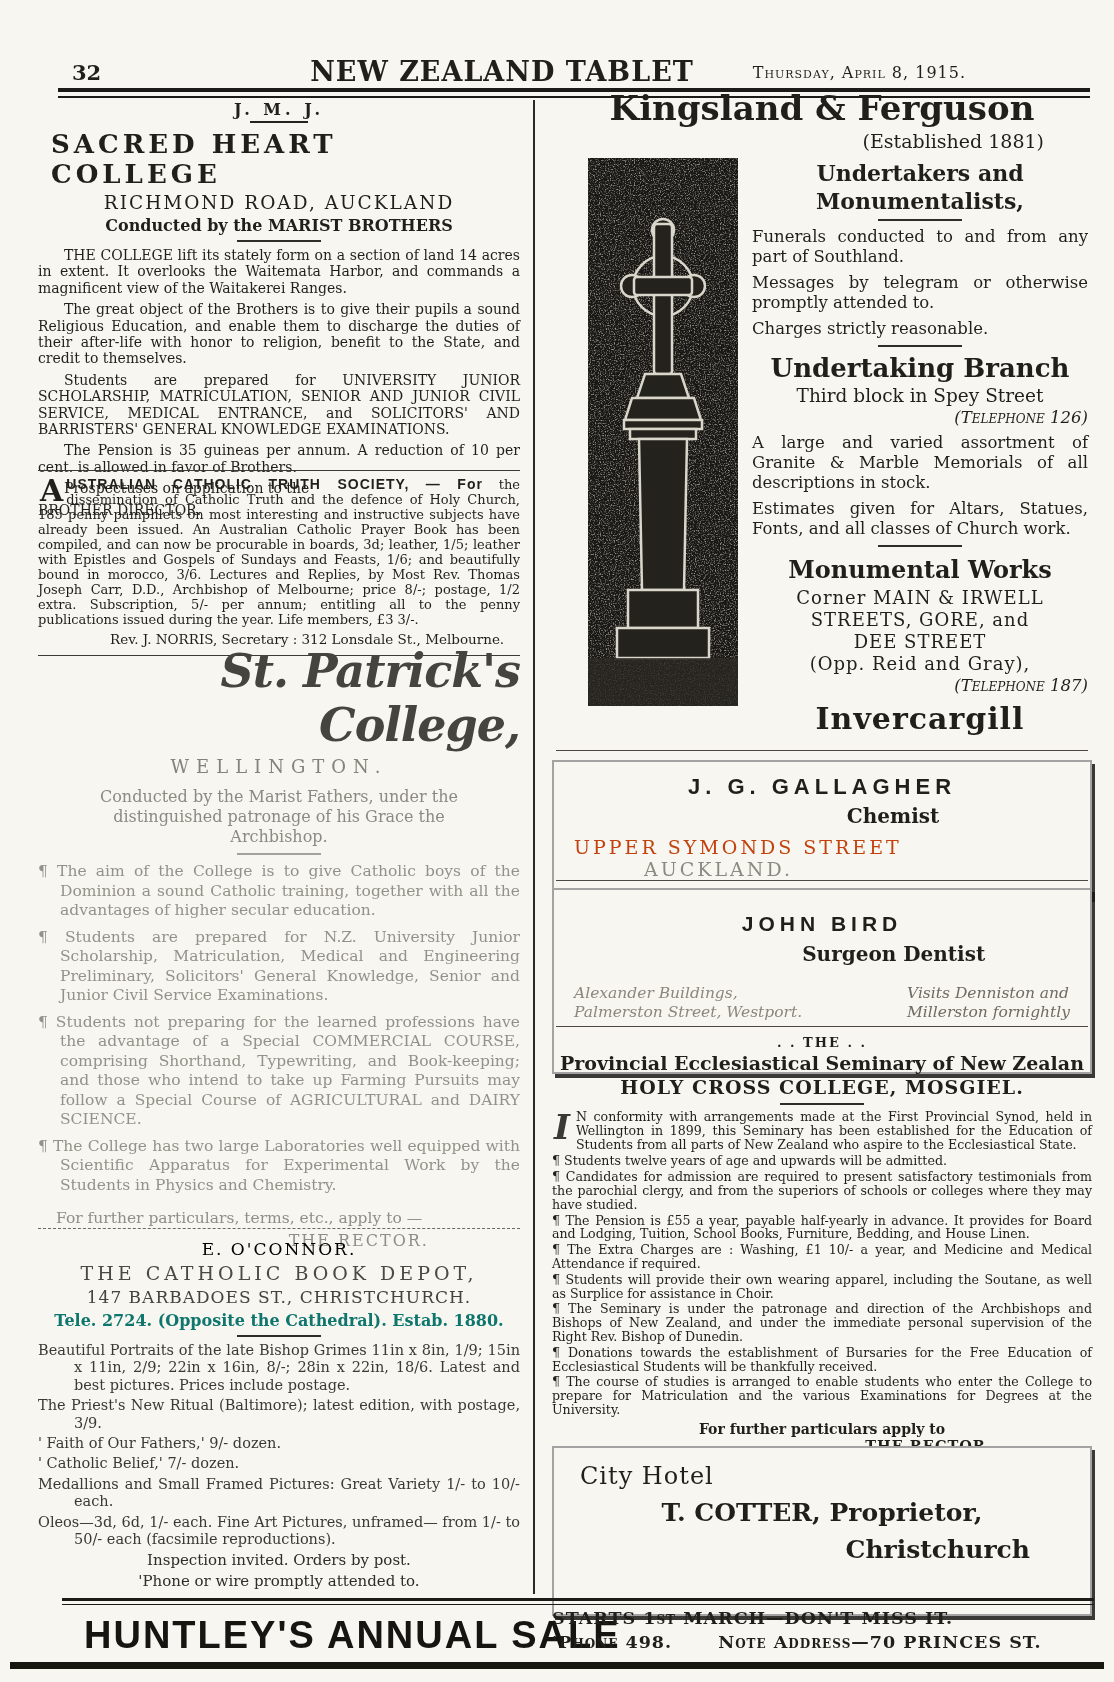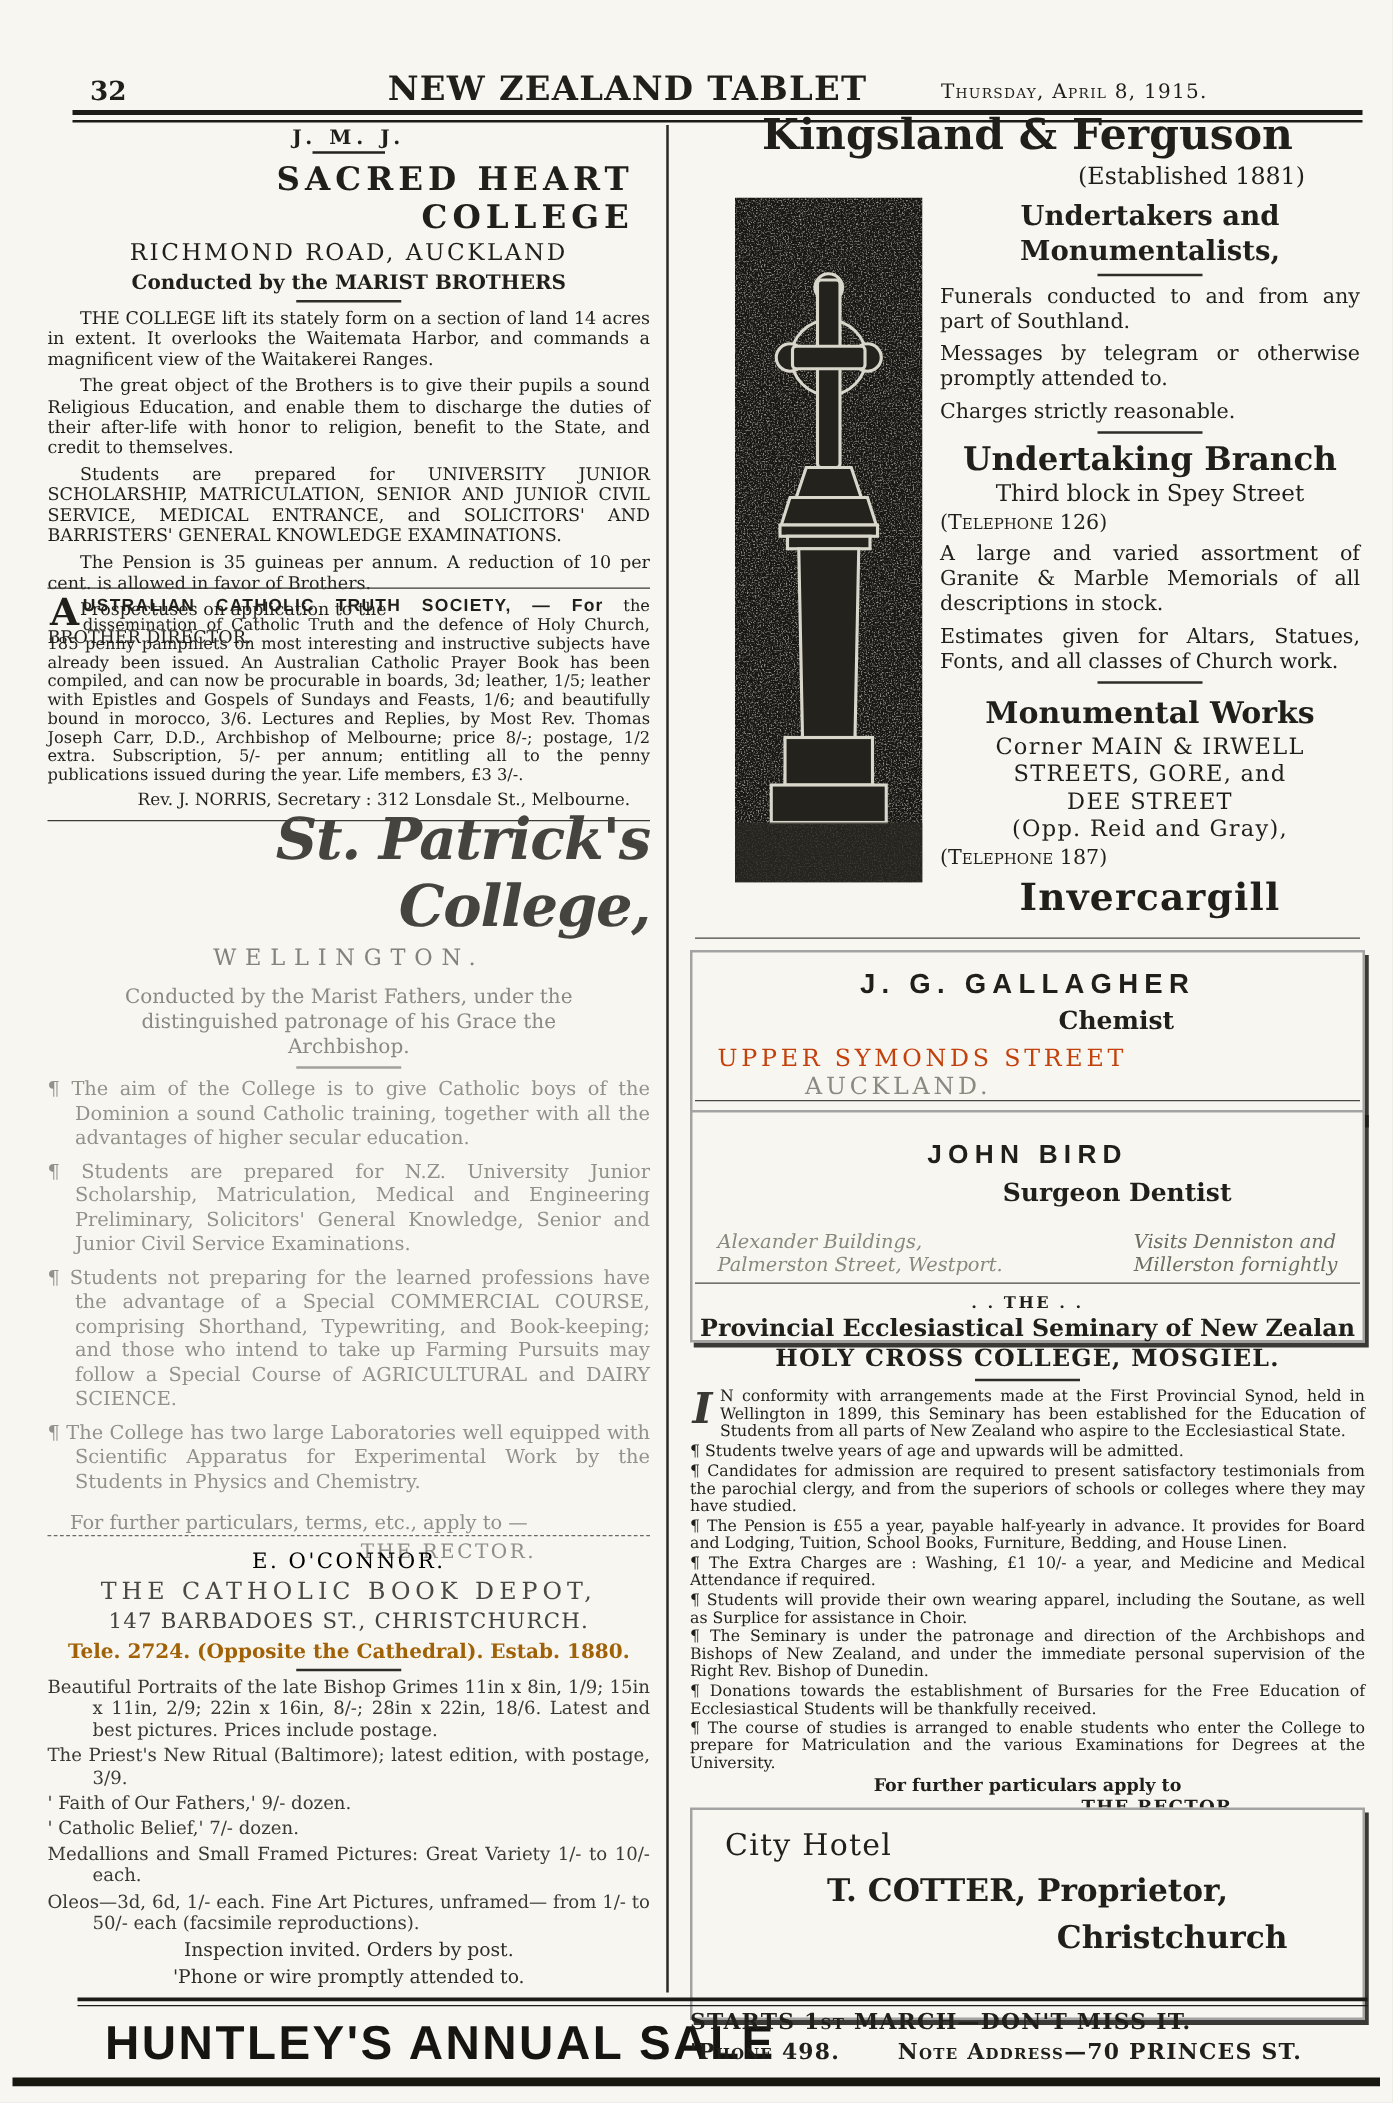"SACRED HEART COLLEGE" .sh-title { text-align: right -> left }
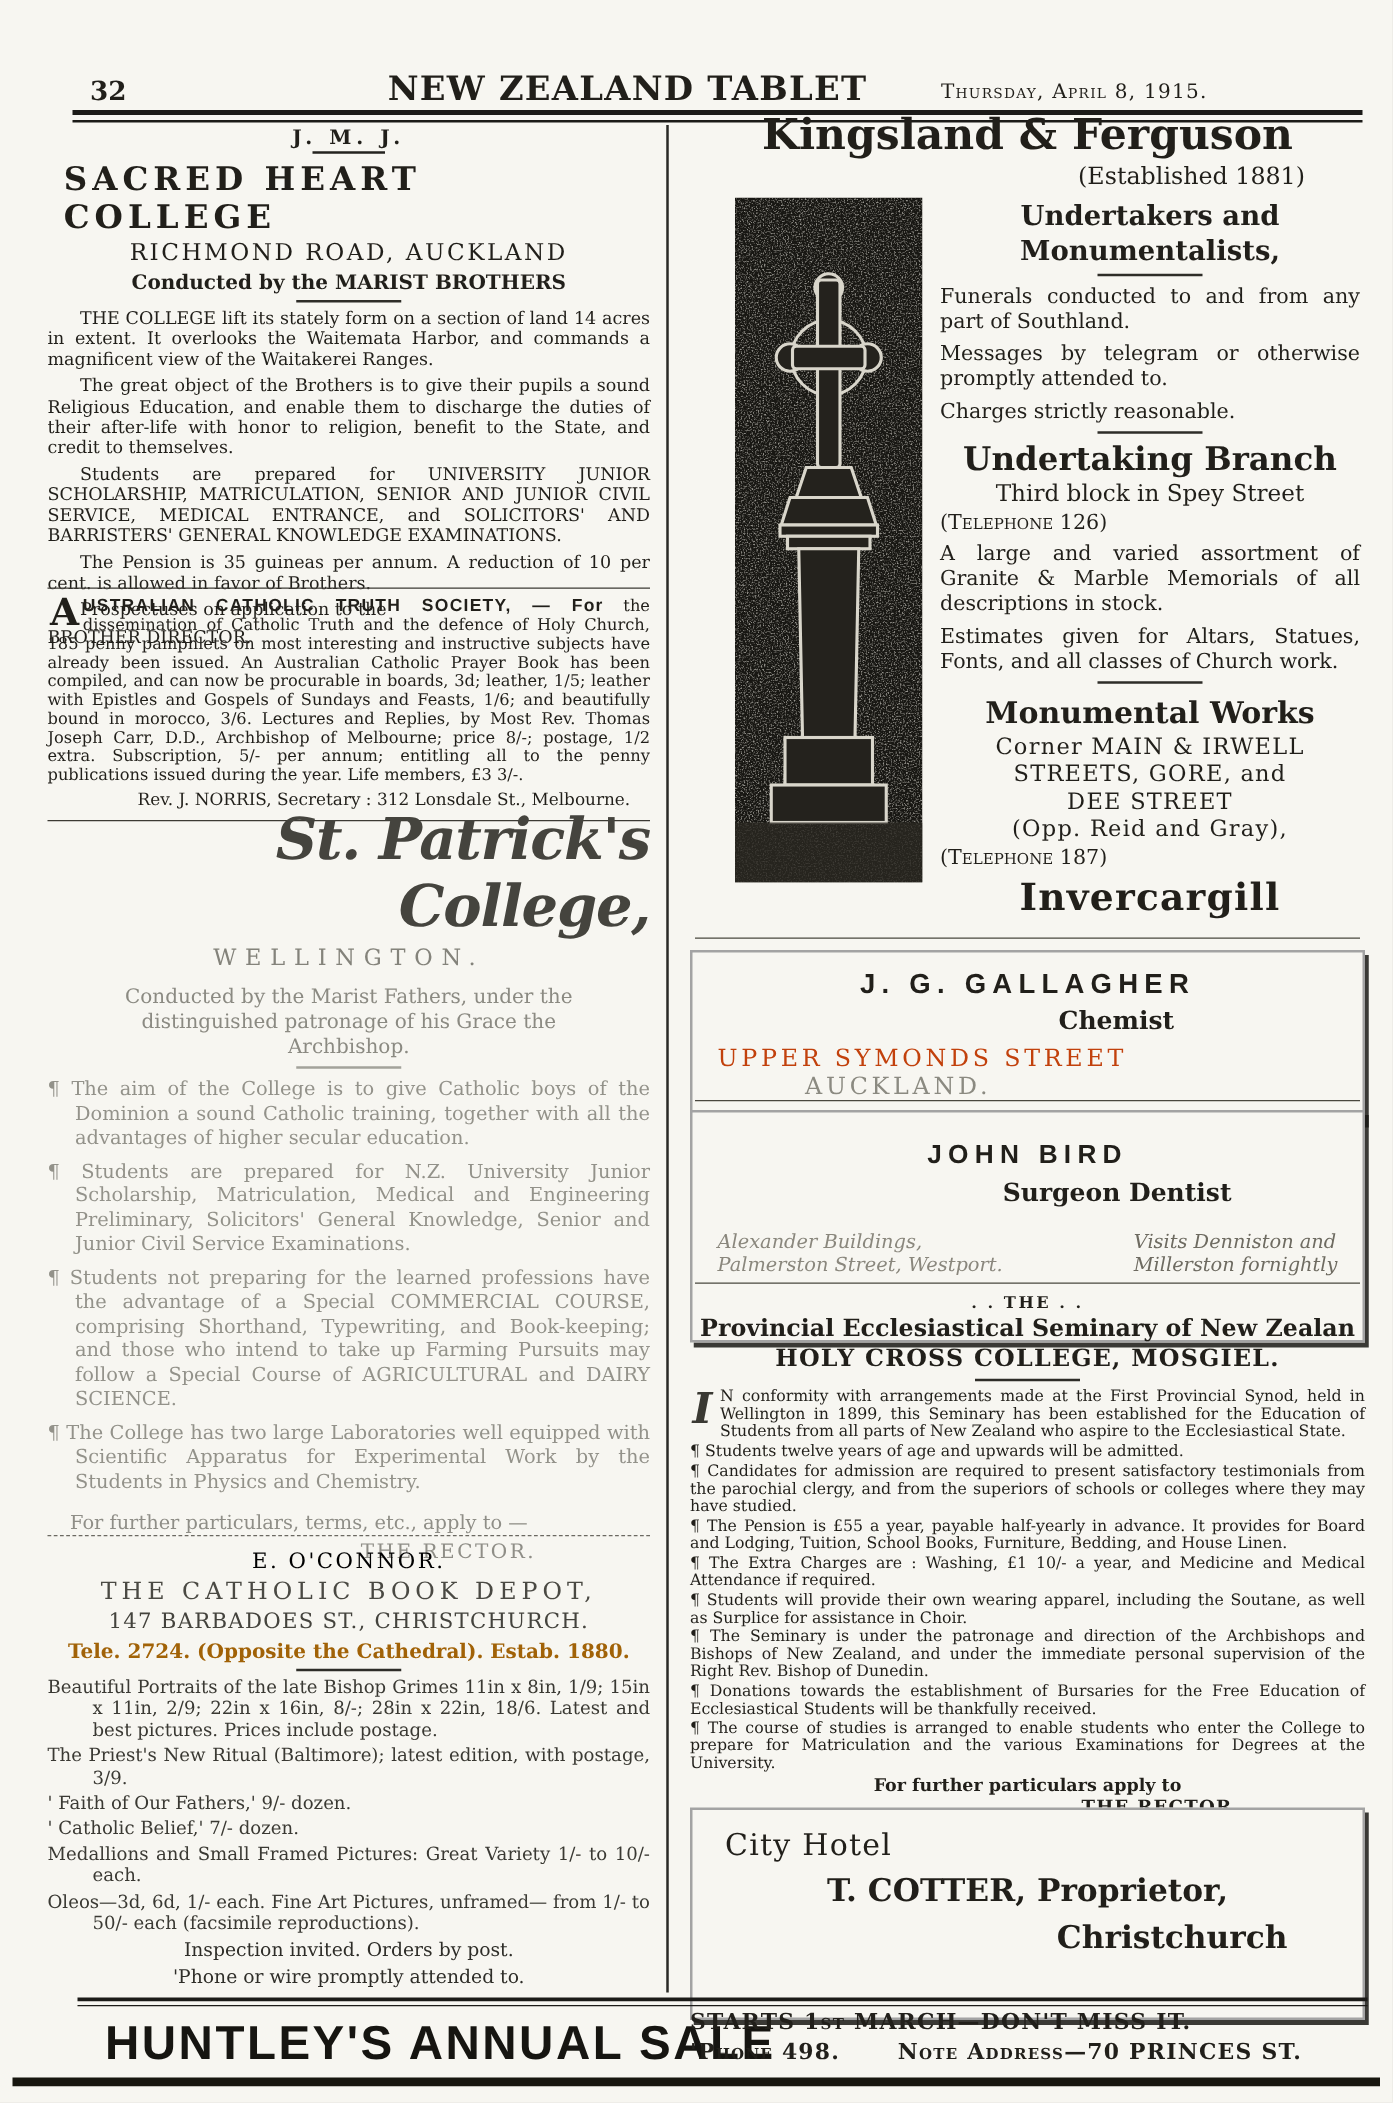"(Telephone 126)" .kf-tel { font-style: none -> italic; text-align: left -> right }
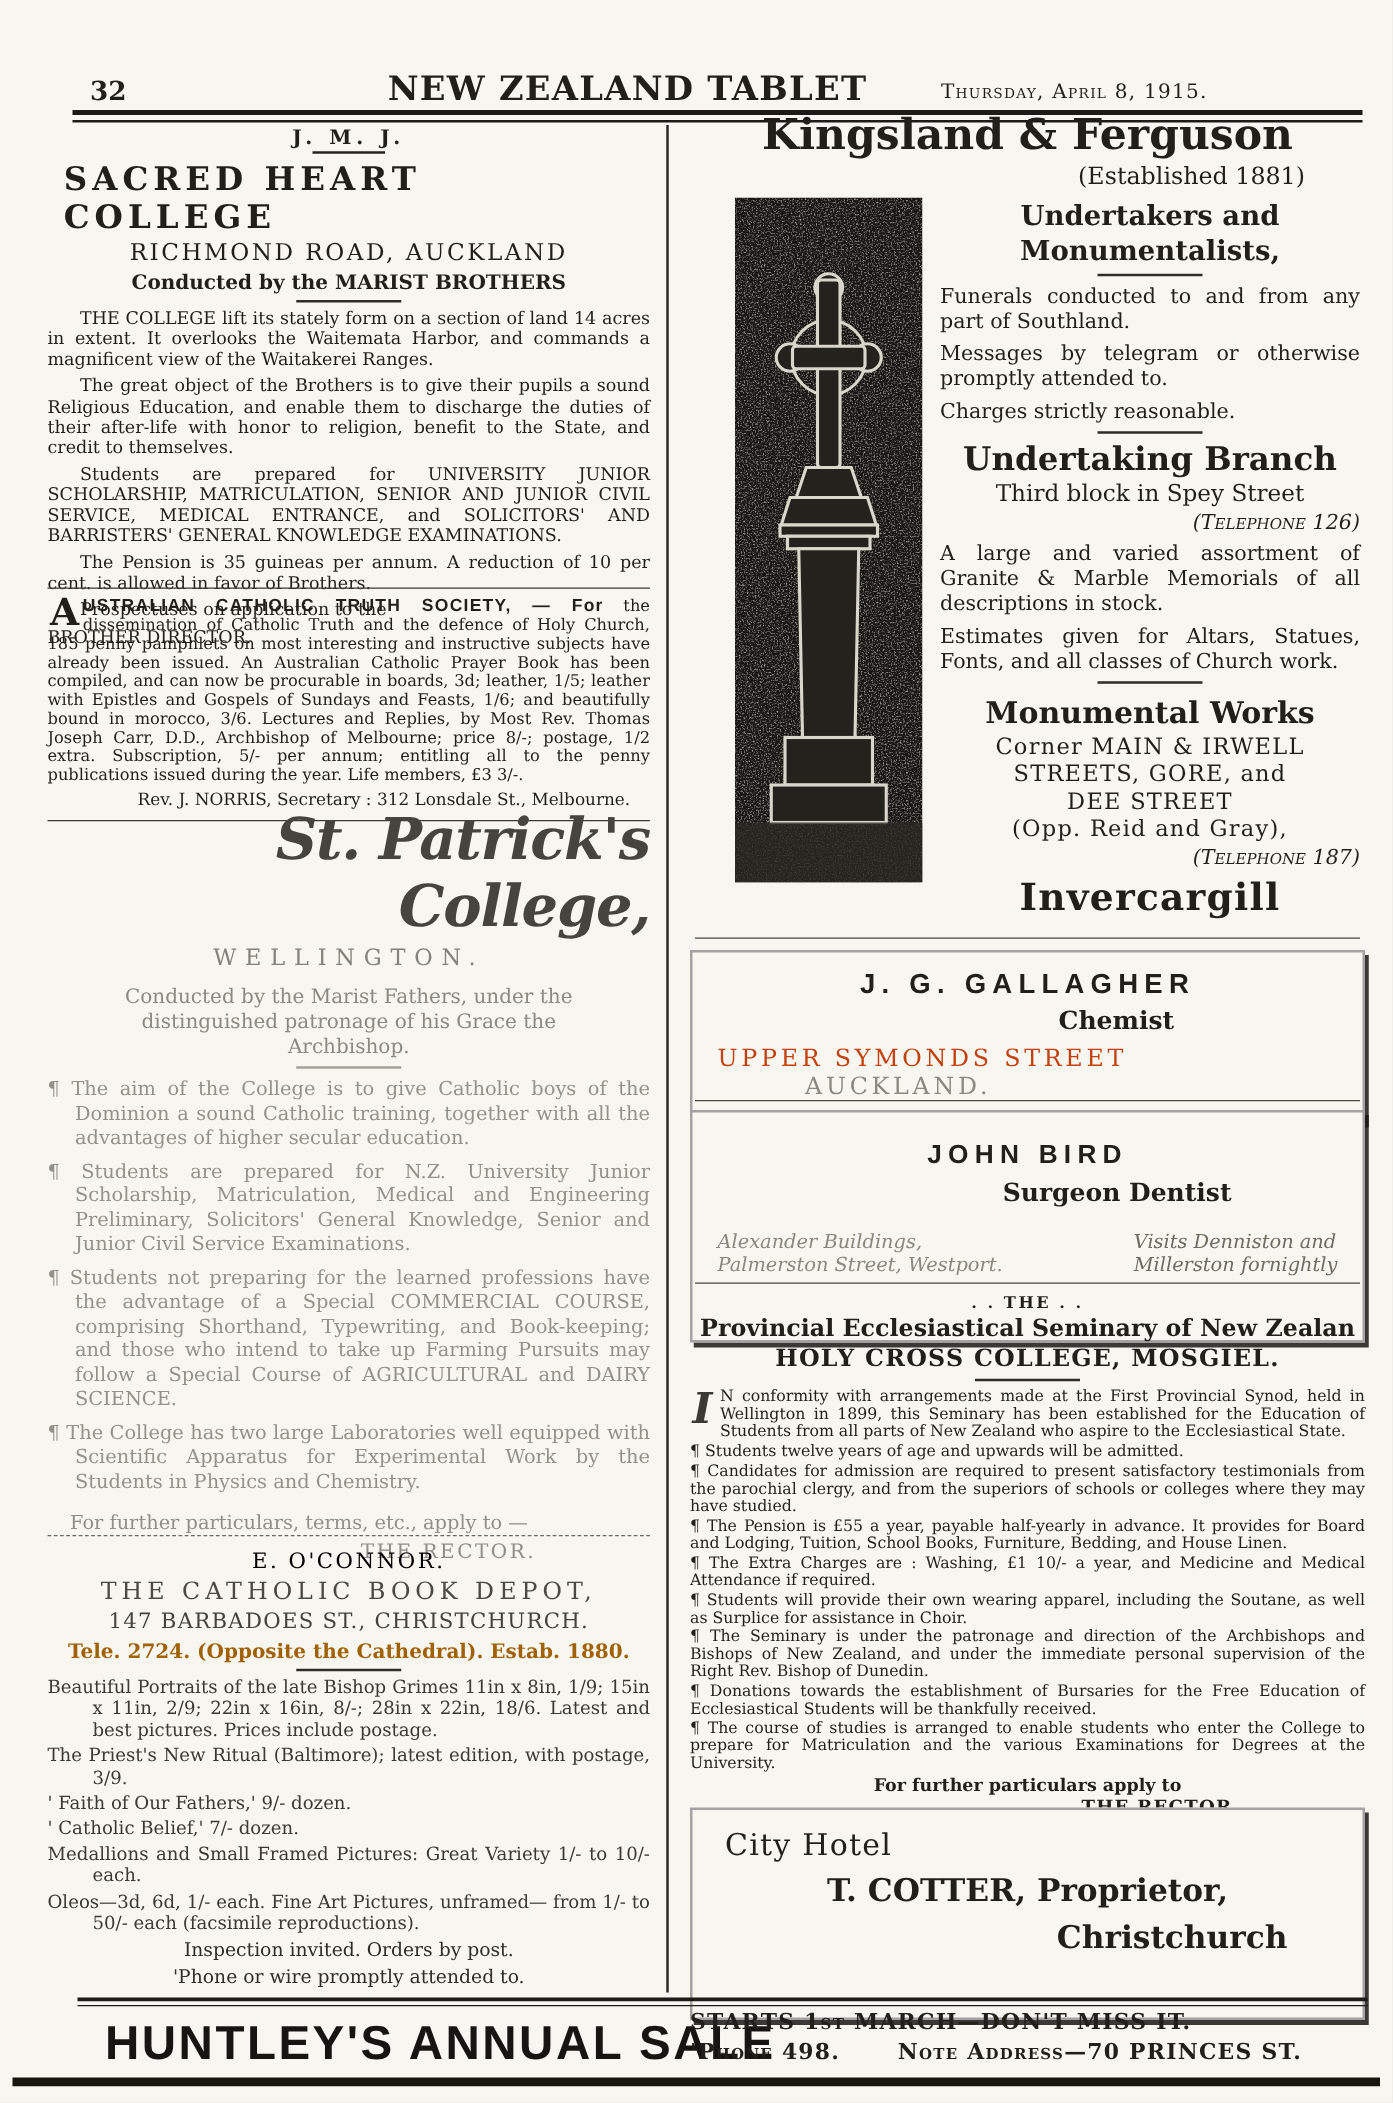"Tele. 2724. (Opposite the Cathedral)." .bd-tele { color: #a16207 -> #0f766e }
